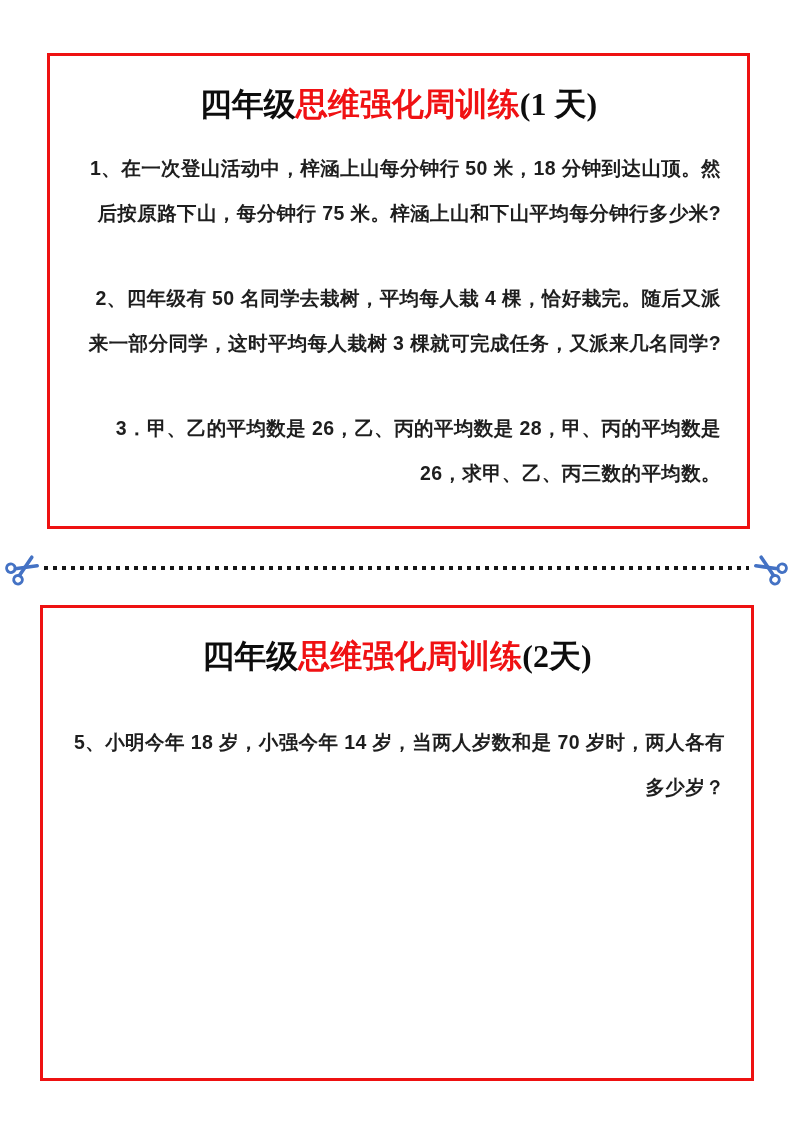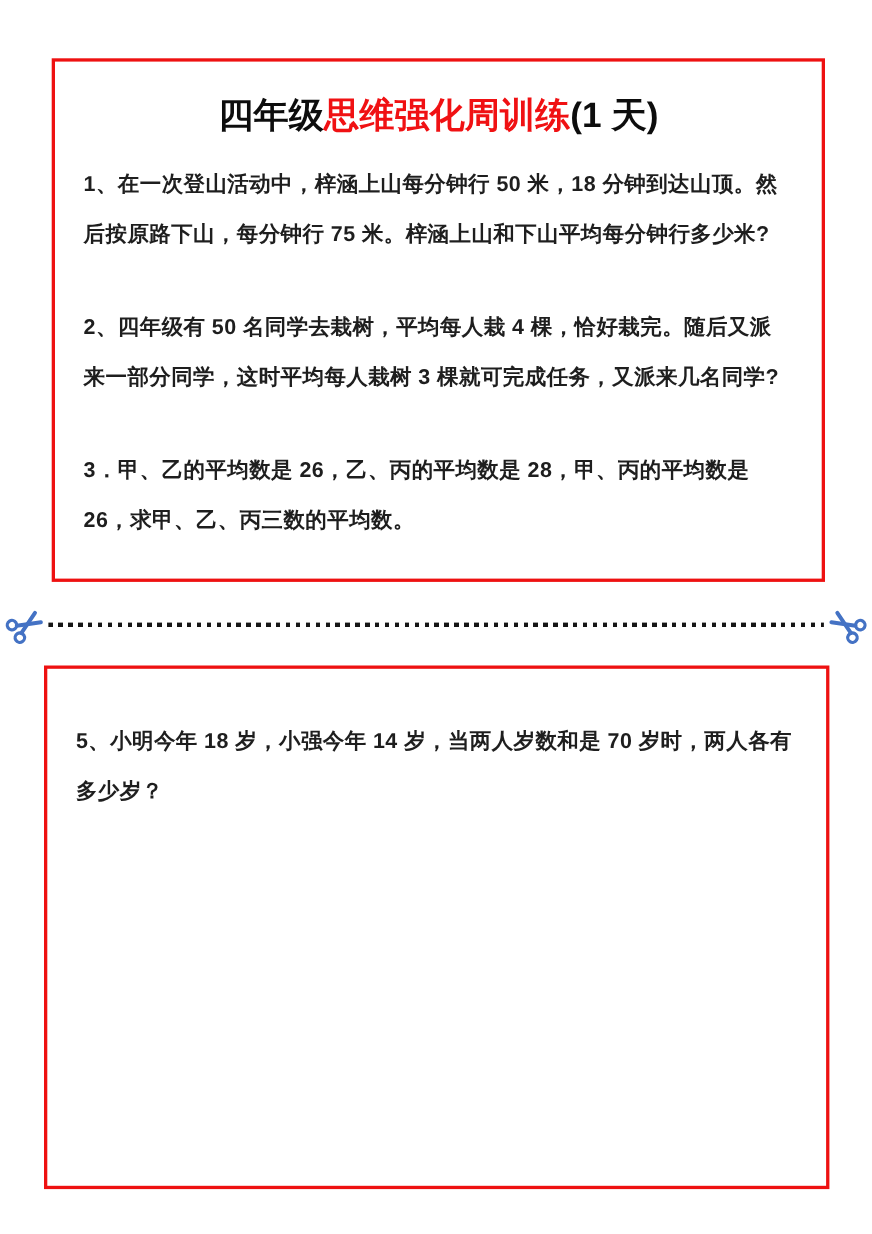"四年级思维强化周训练(1 天)" .title { font-family: none -> Liberation Serif, serif }
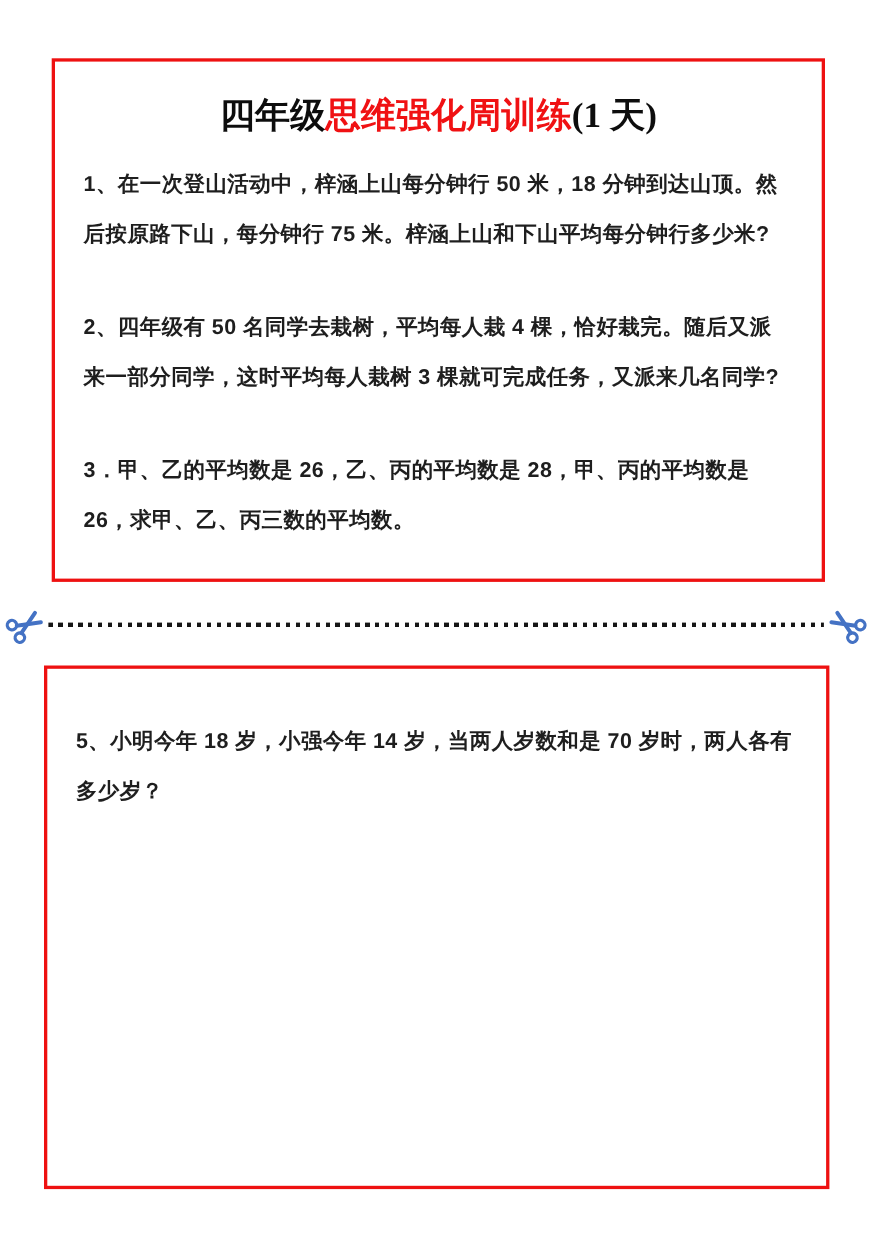"1、在一次登山活动中，梓涵上山每分钟行 50 米，18" .prob { text-align: left -> right }
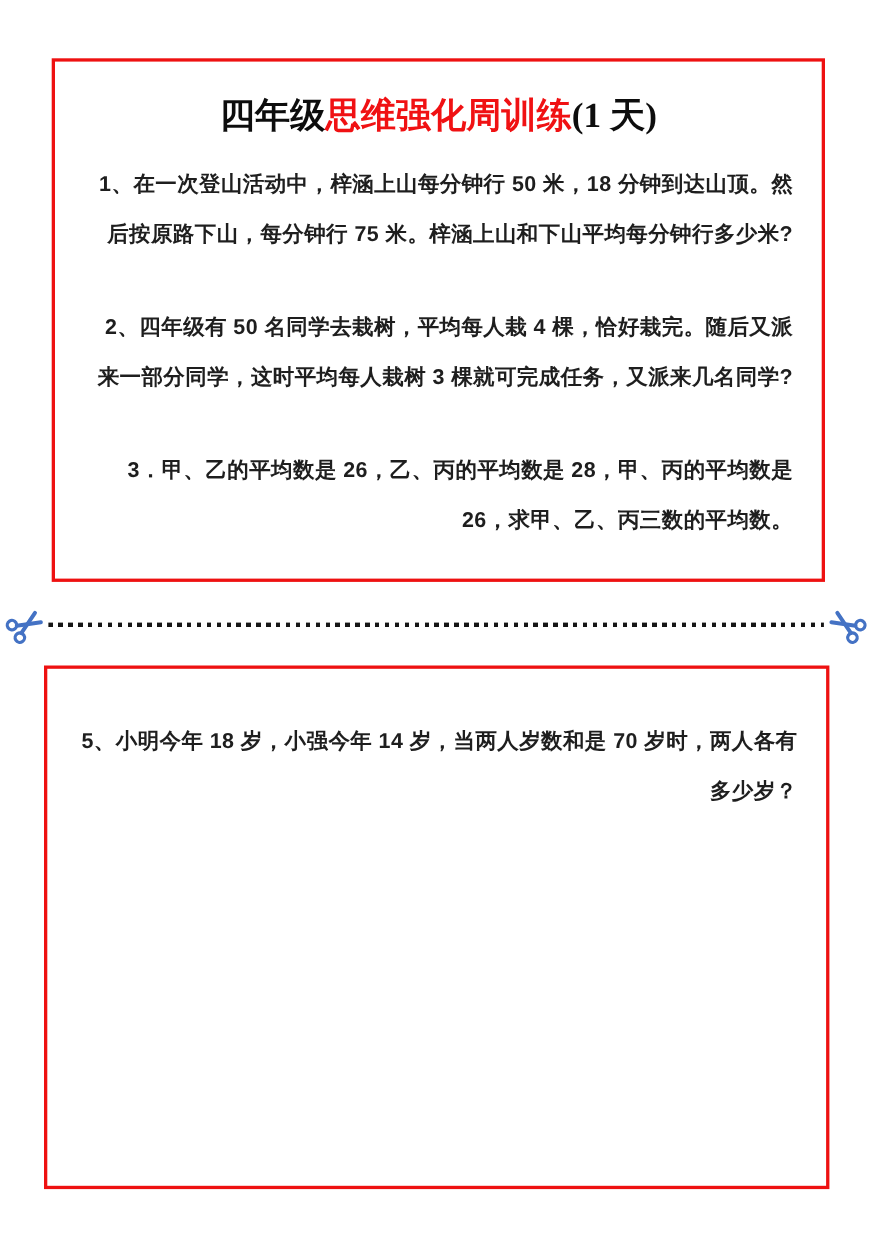"四年级思维强化周训练(2天)" h1.title { html: none -> <h1> <span>四年级</span><span>思维强化周训练</span><span>(2天)</span> </h1> }
